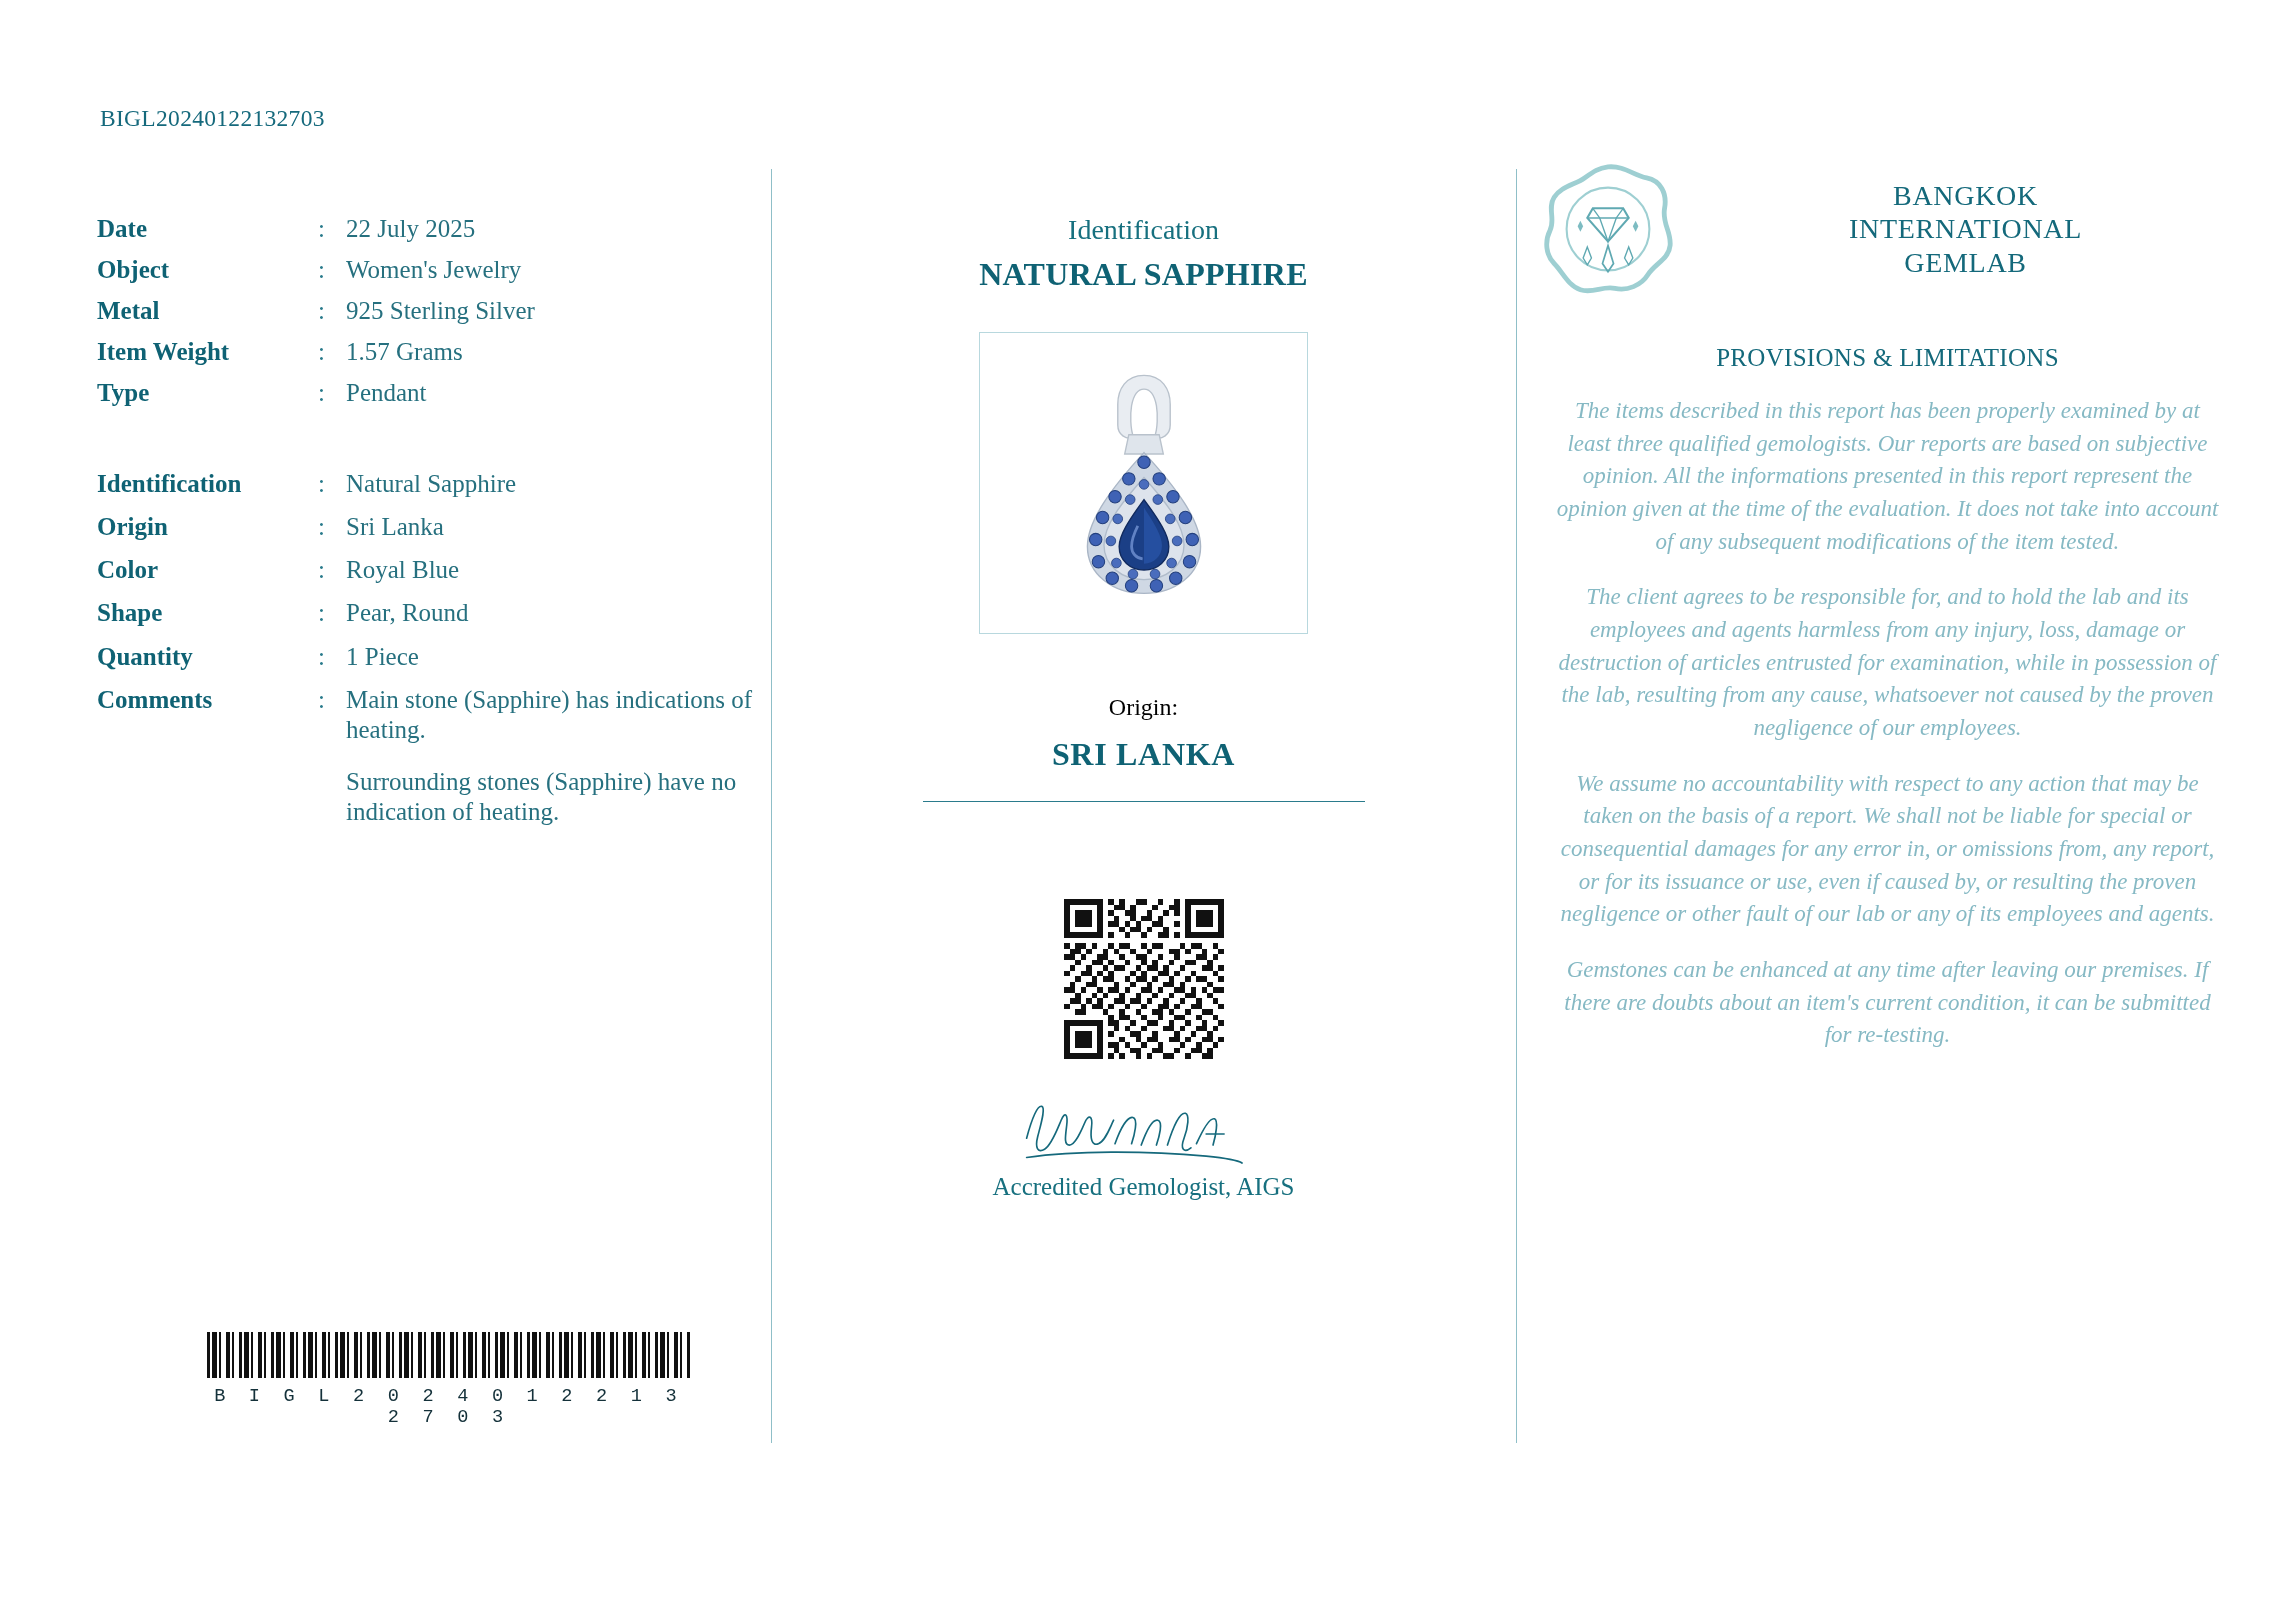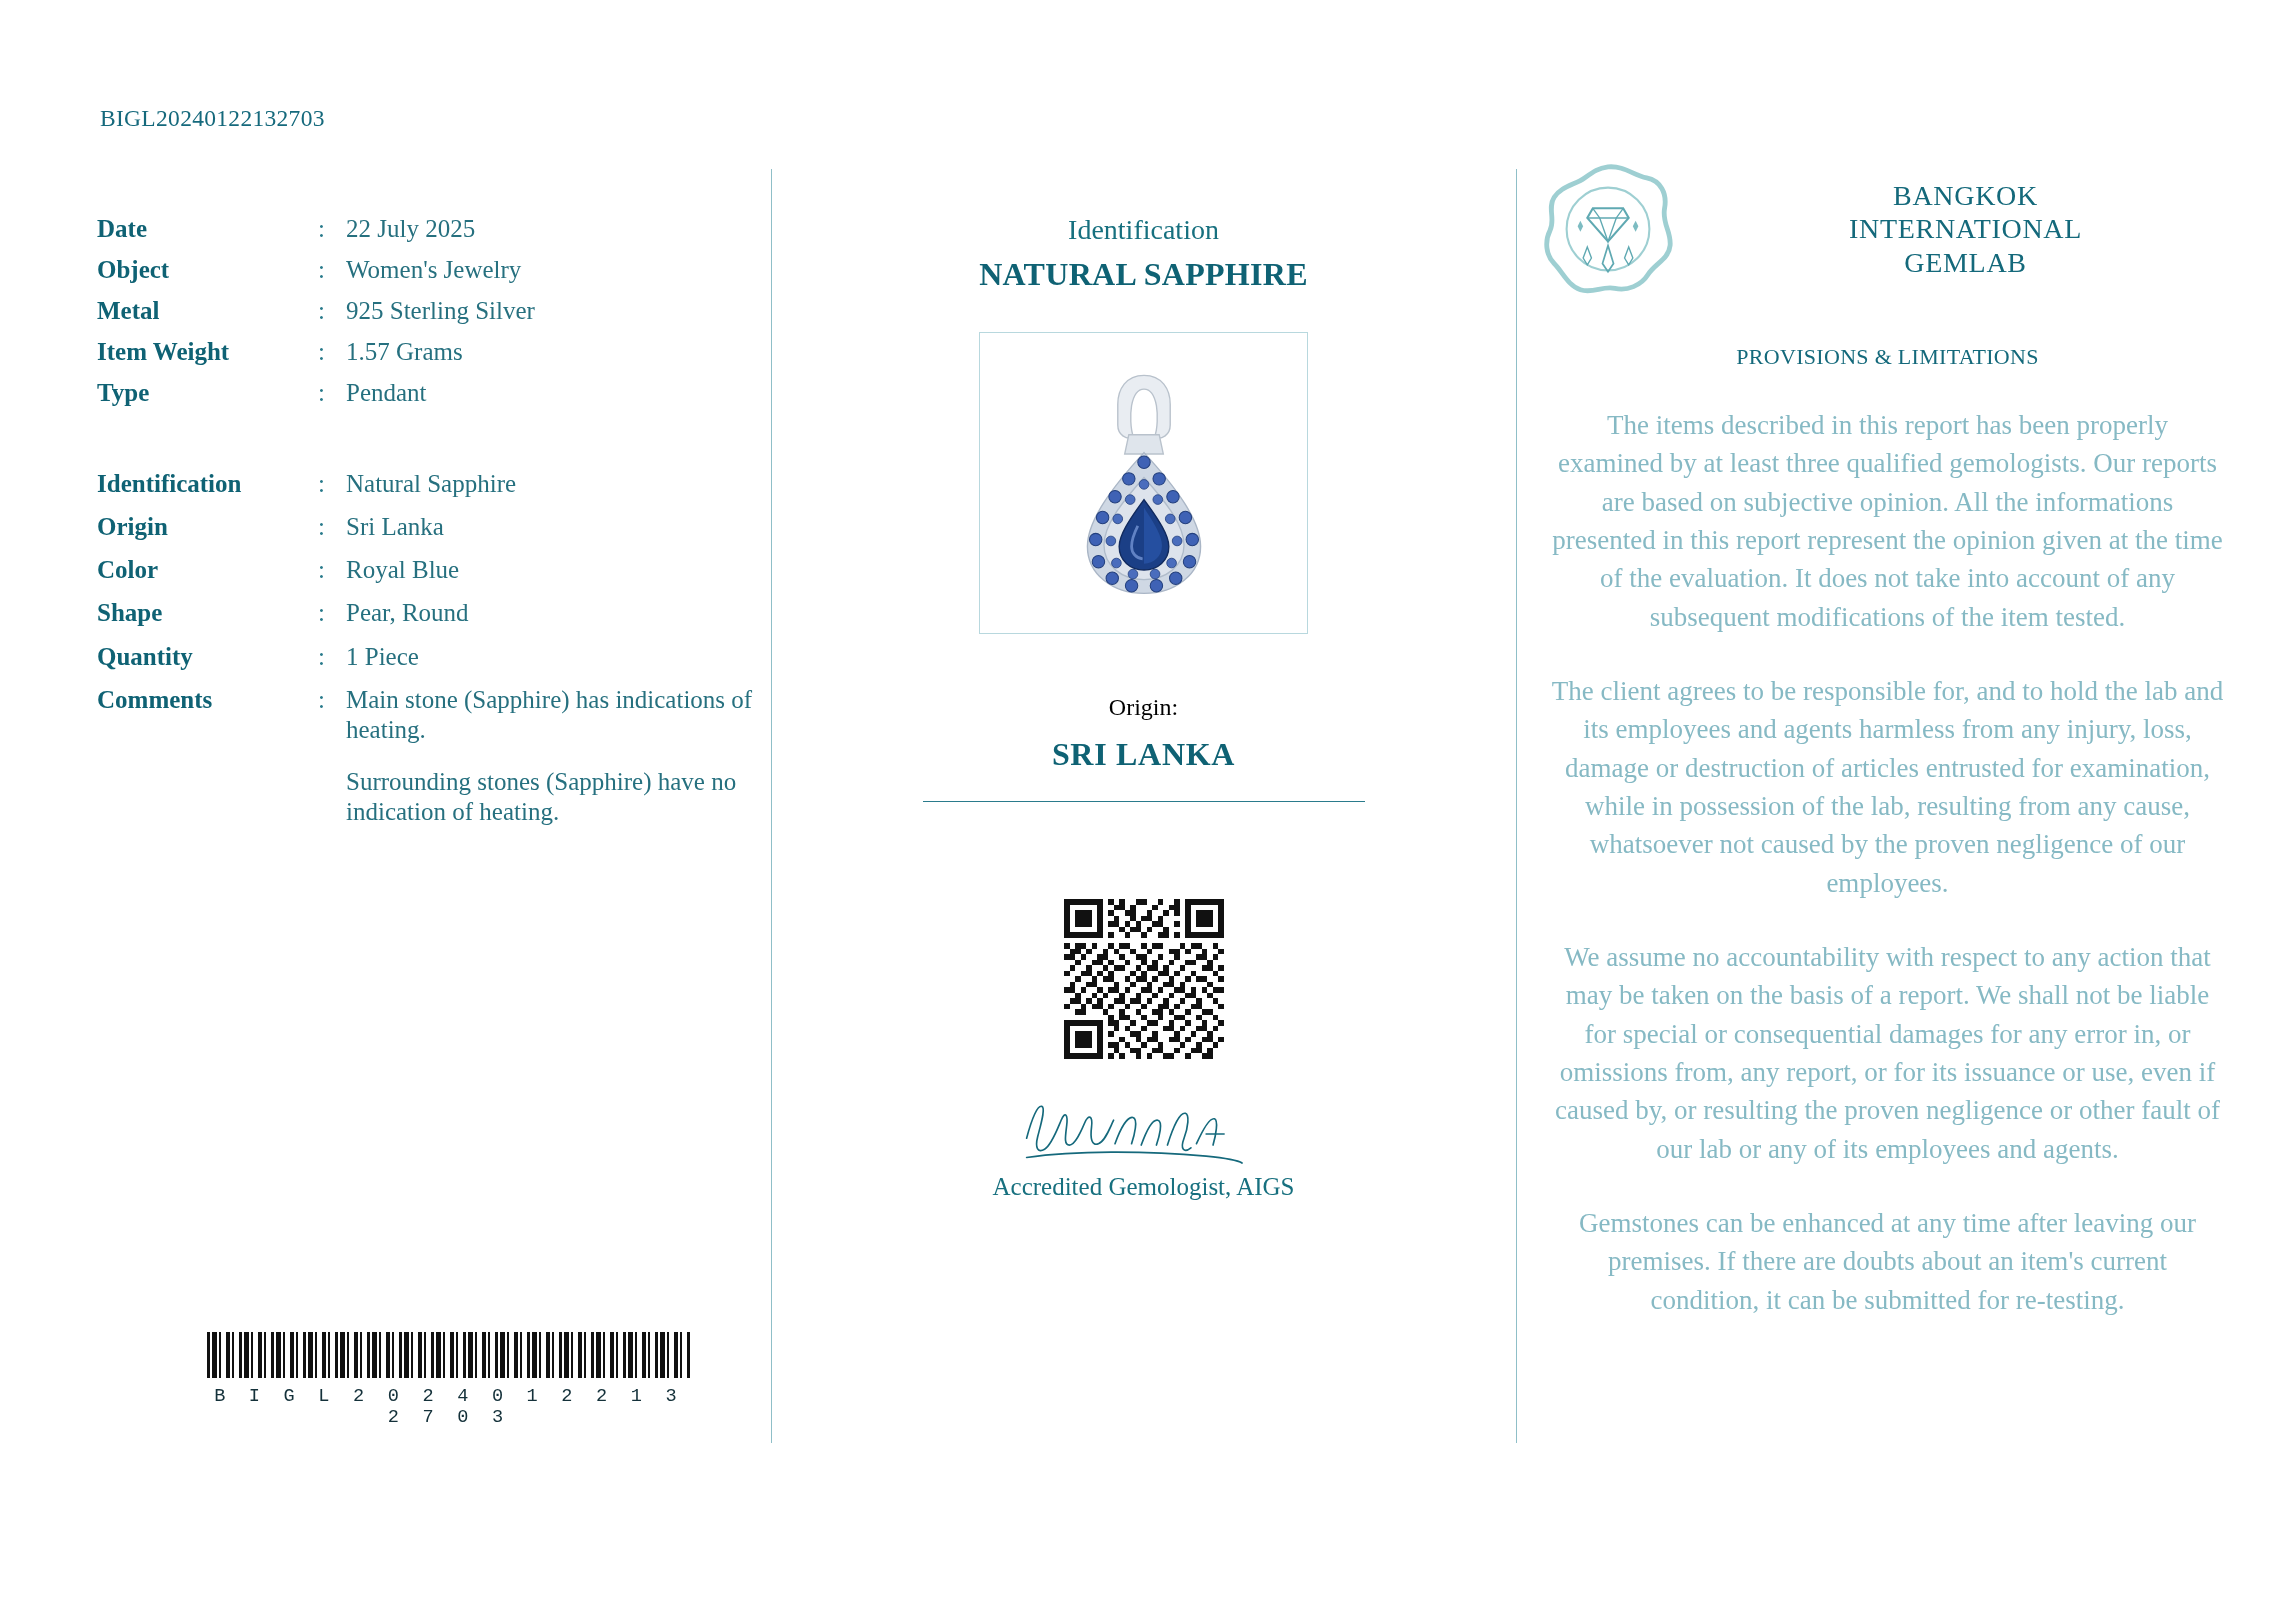"PROVISIONS & LIMITATIONS" .provisions-title { font-size: 22px -> 25px }
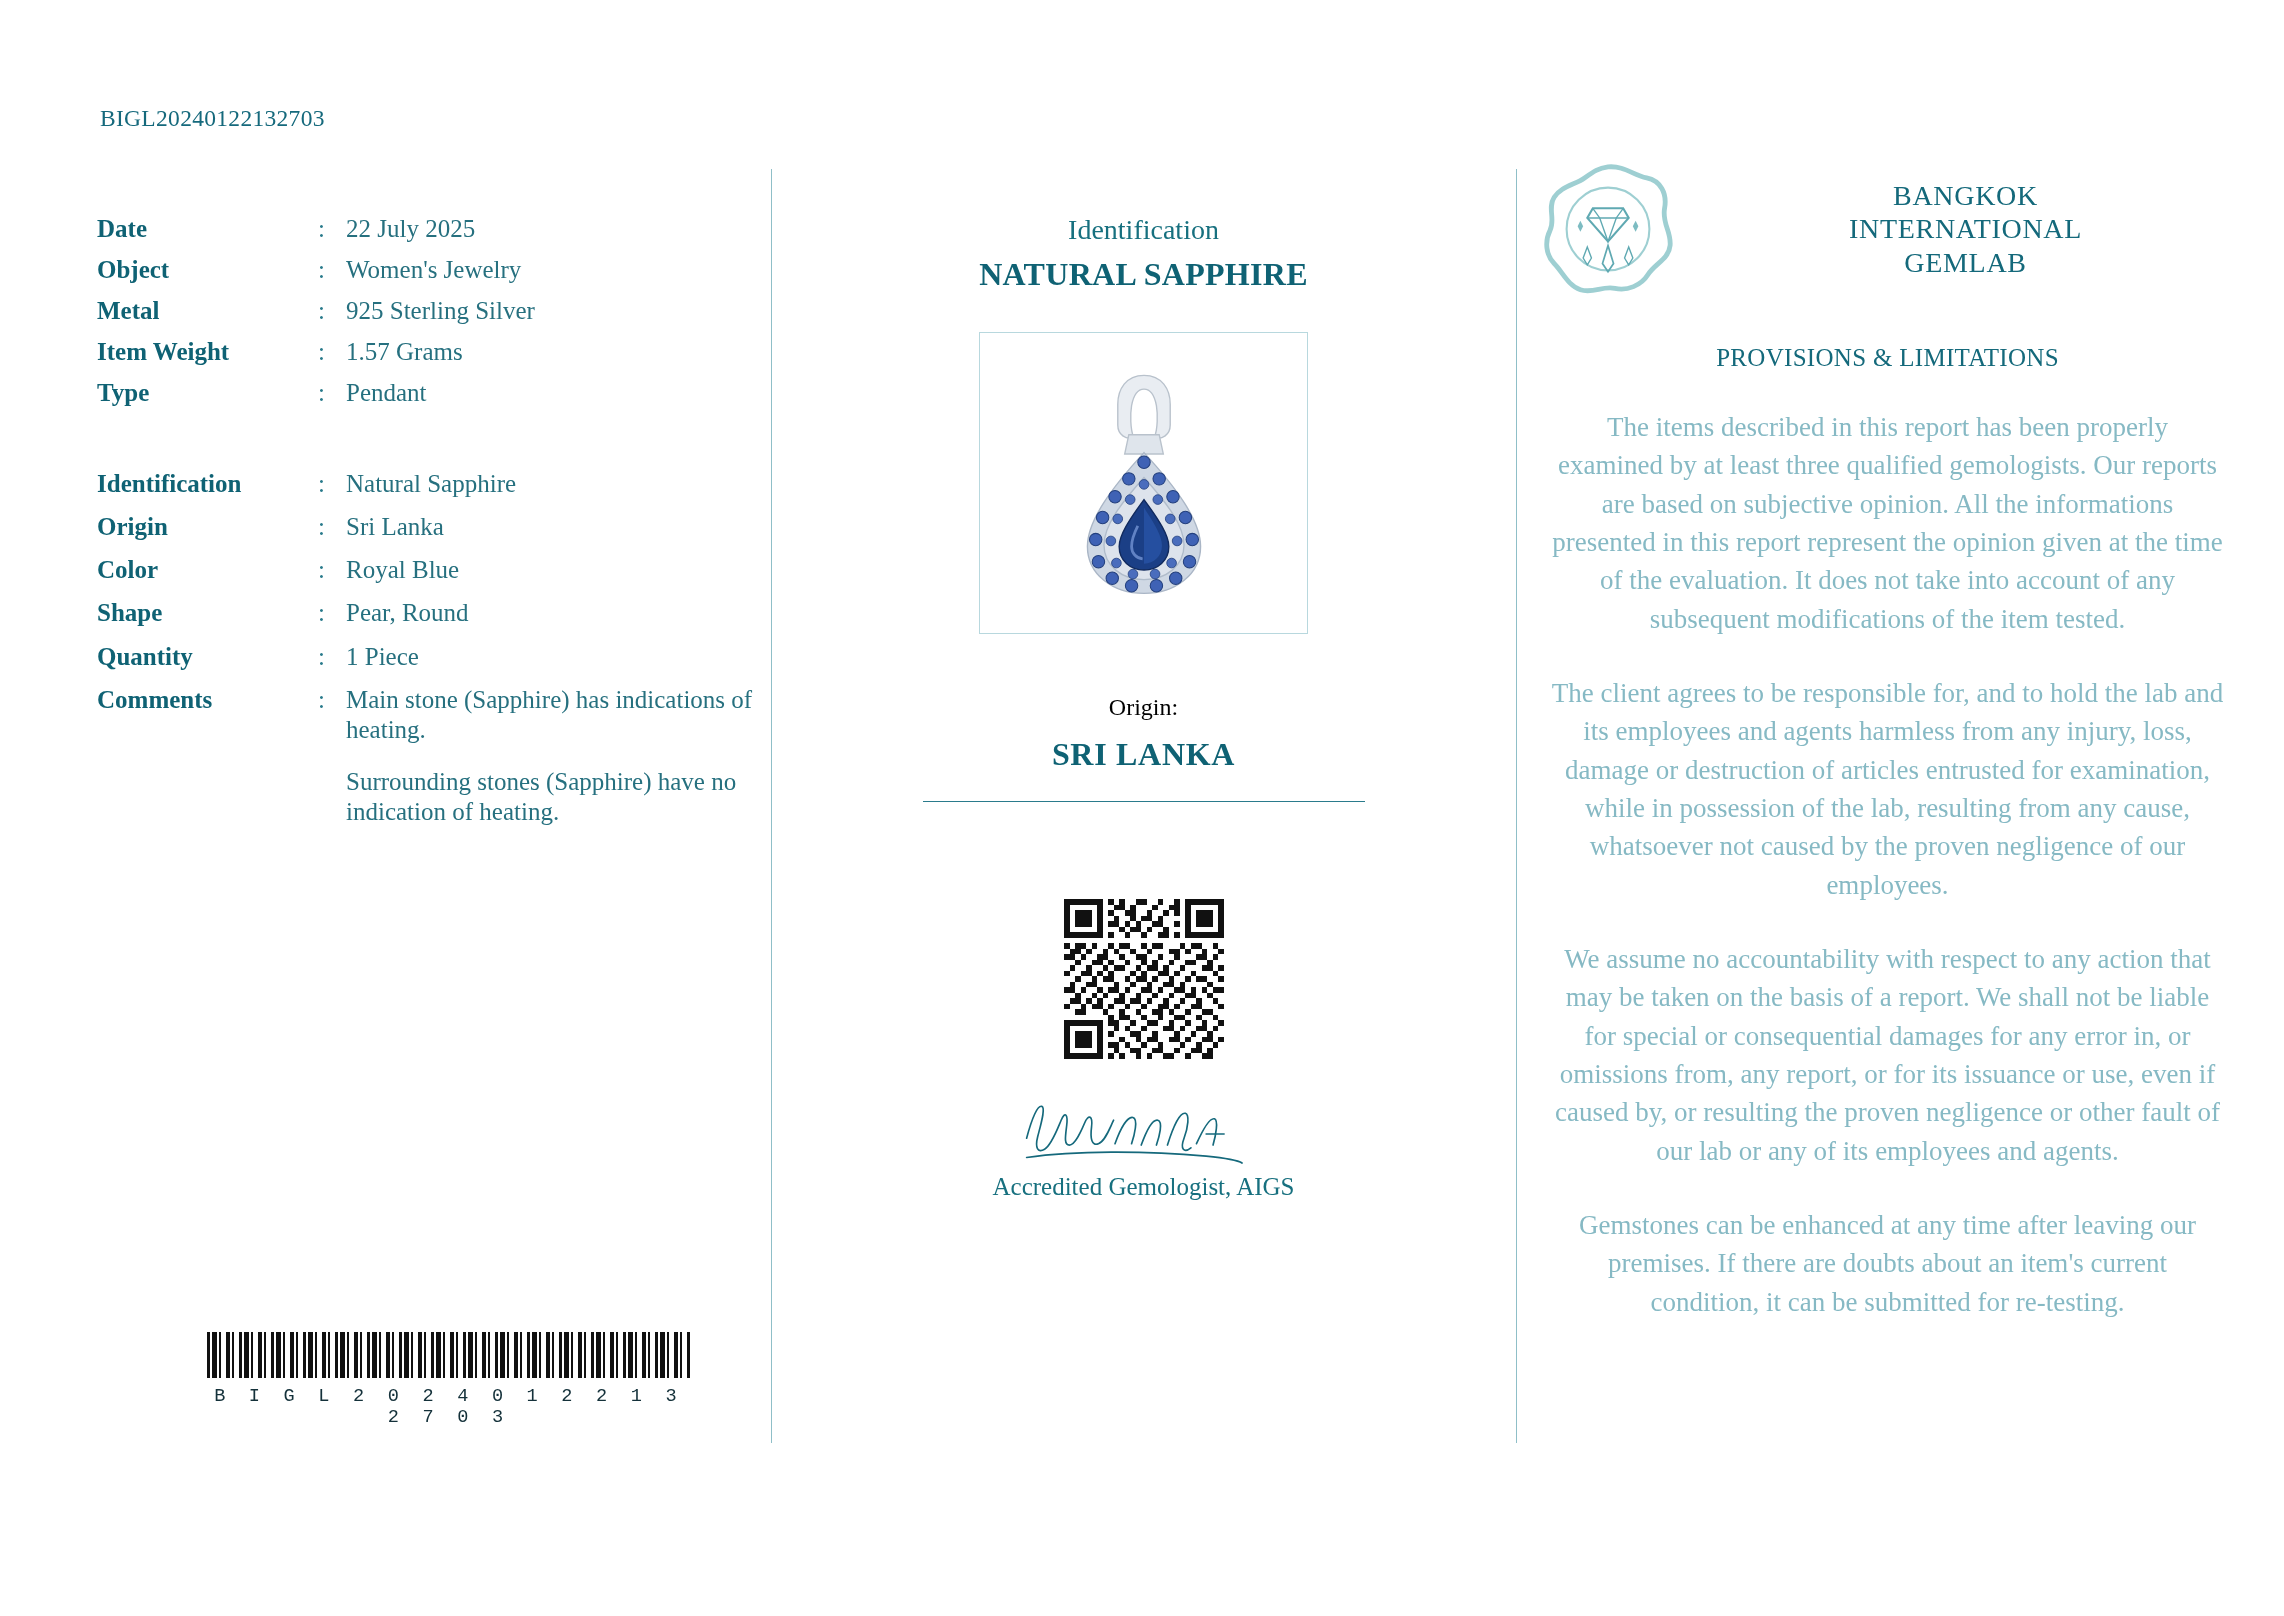"The items described in this" .prov-p { font-size: 27px -> 23px; font-style: none -> italic; margin-top: 36px -> 23px }
